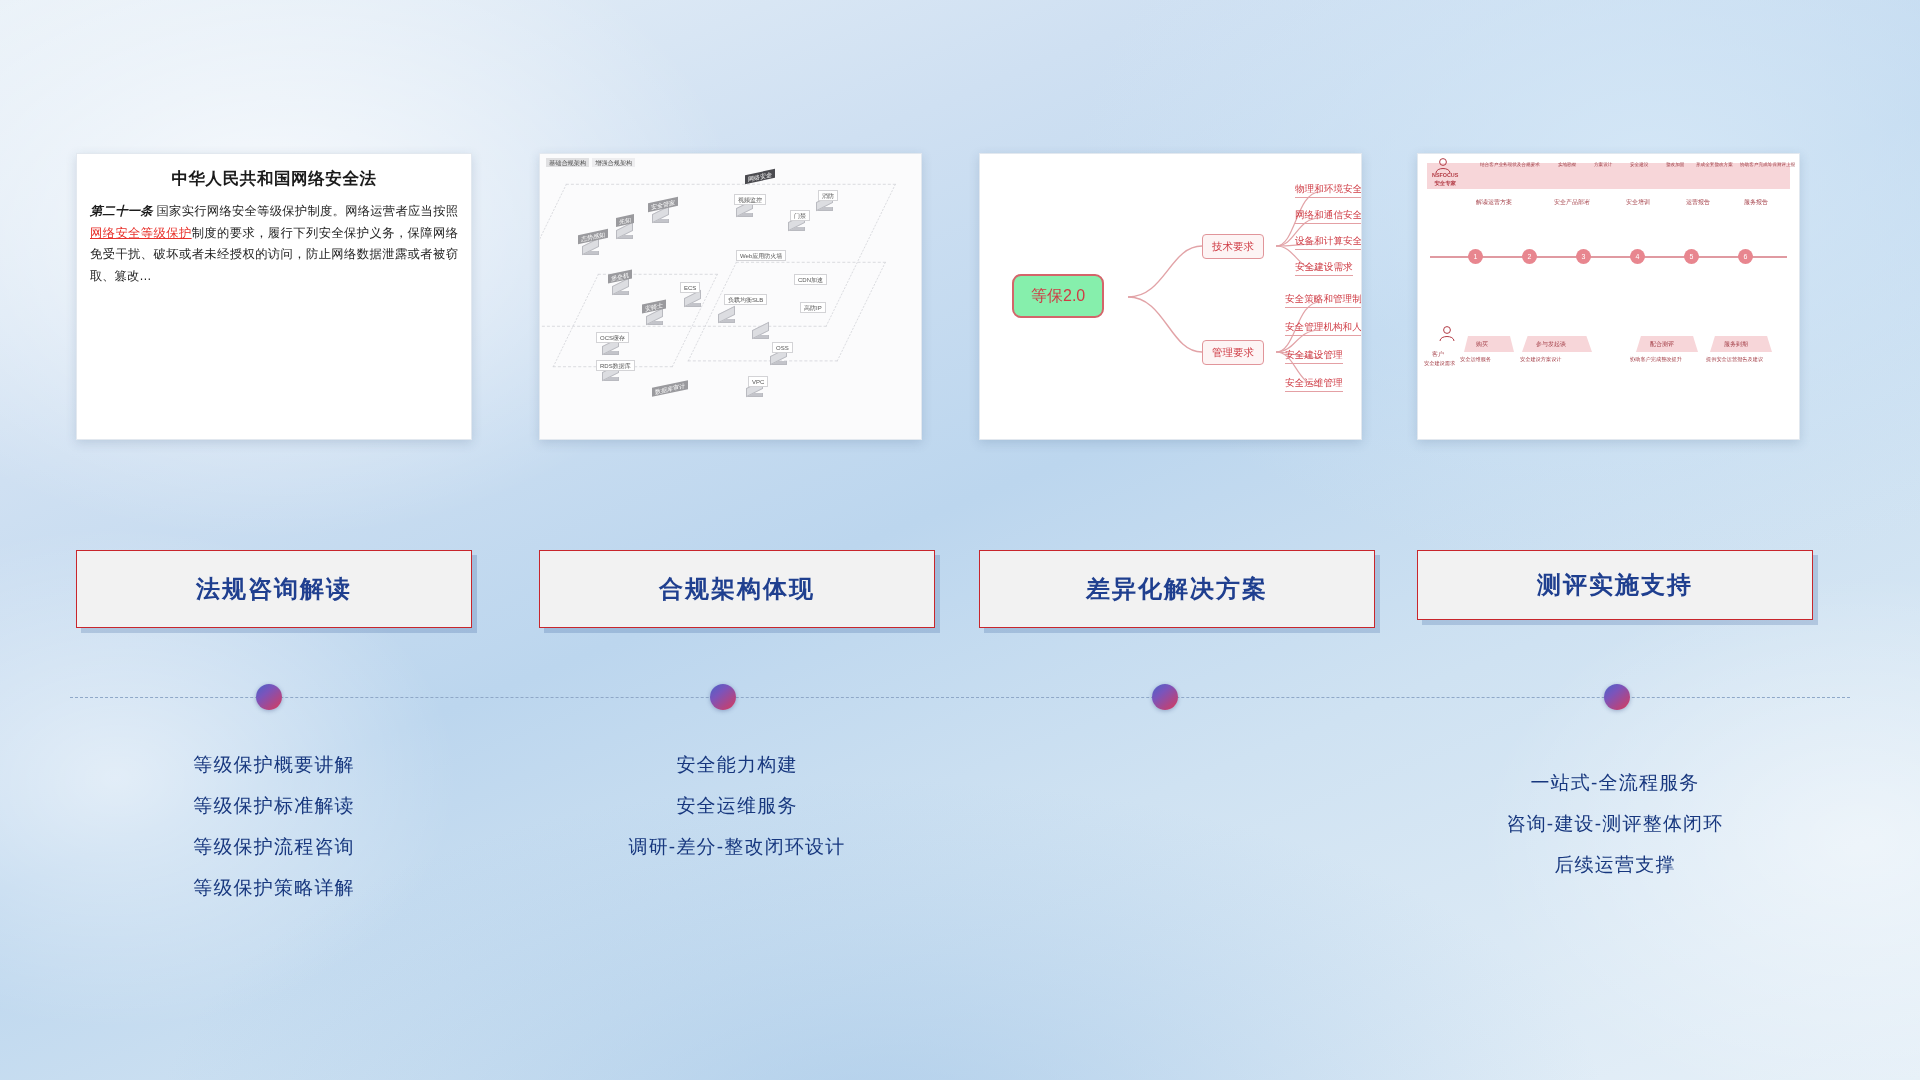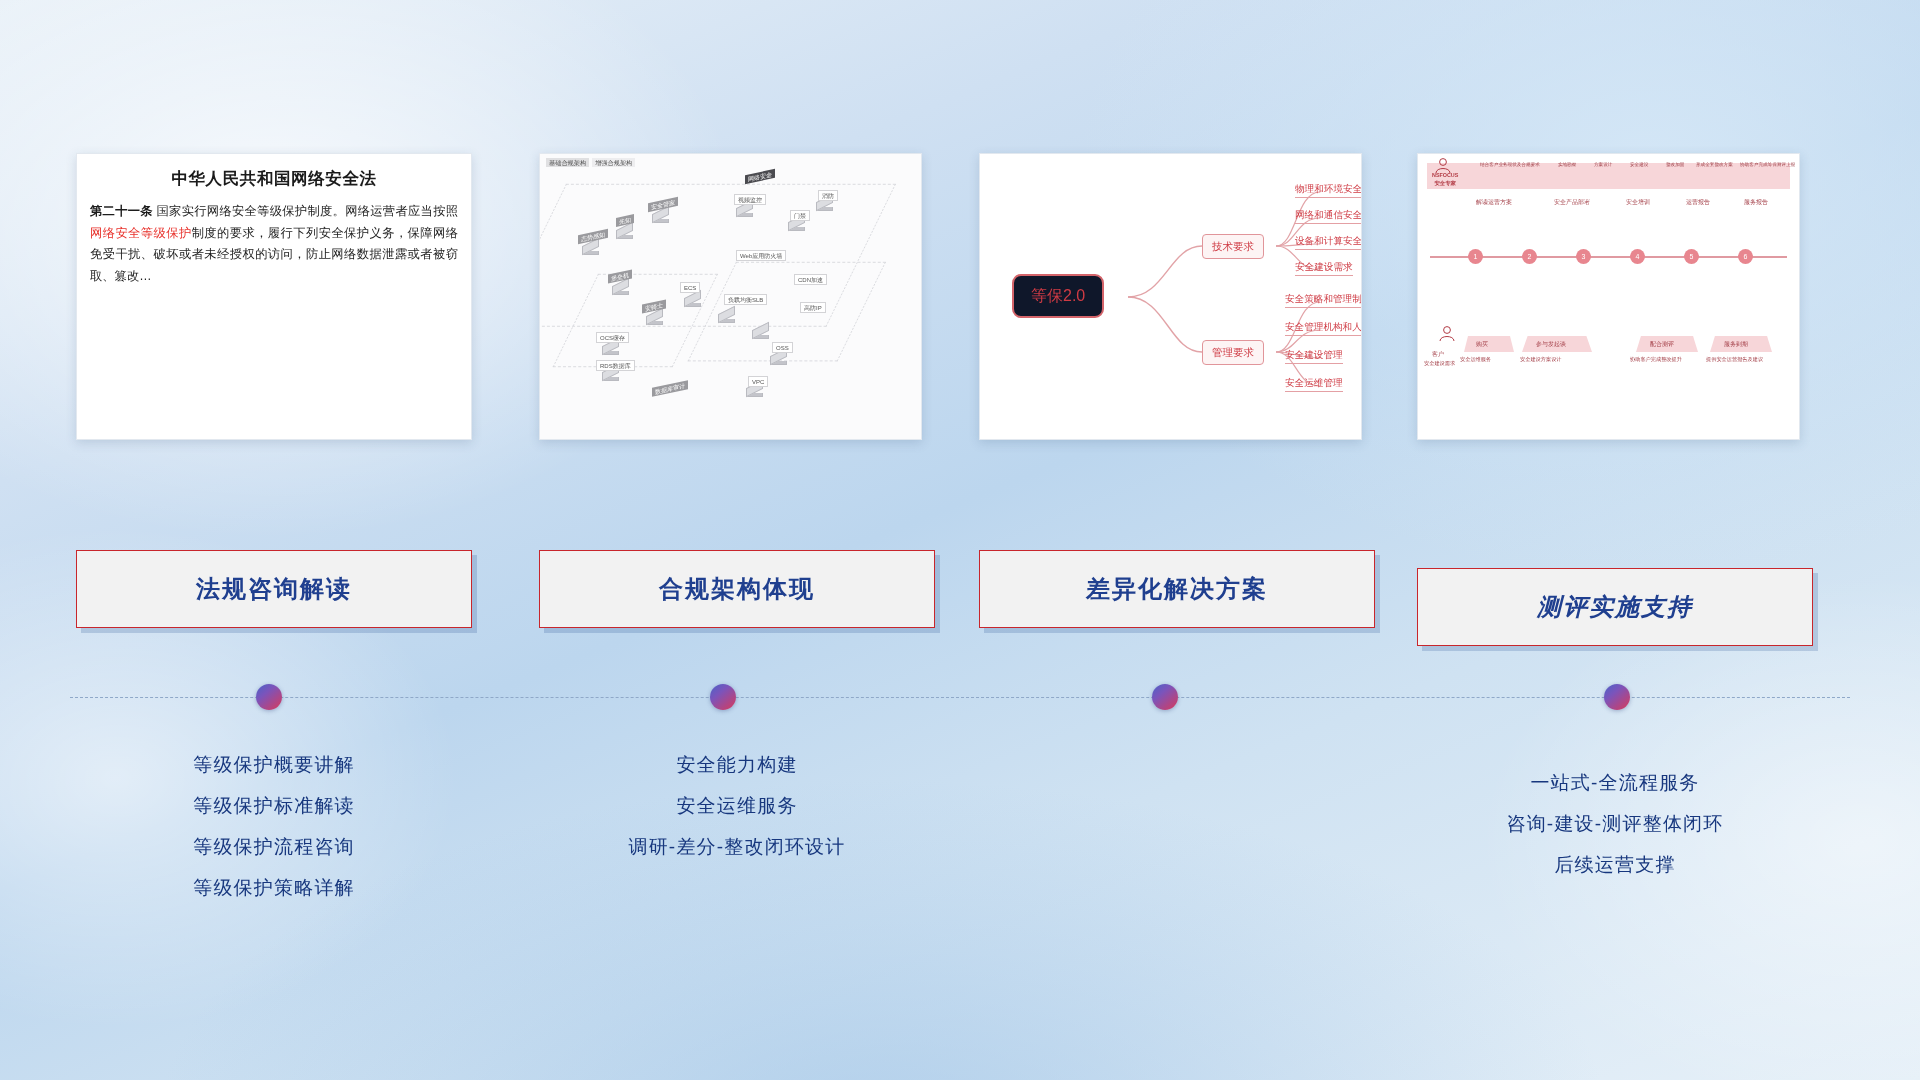"第二十一条" .law-art { font-style: none -> italic }
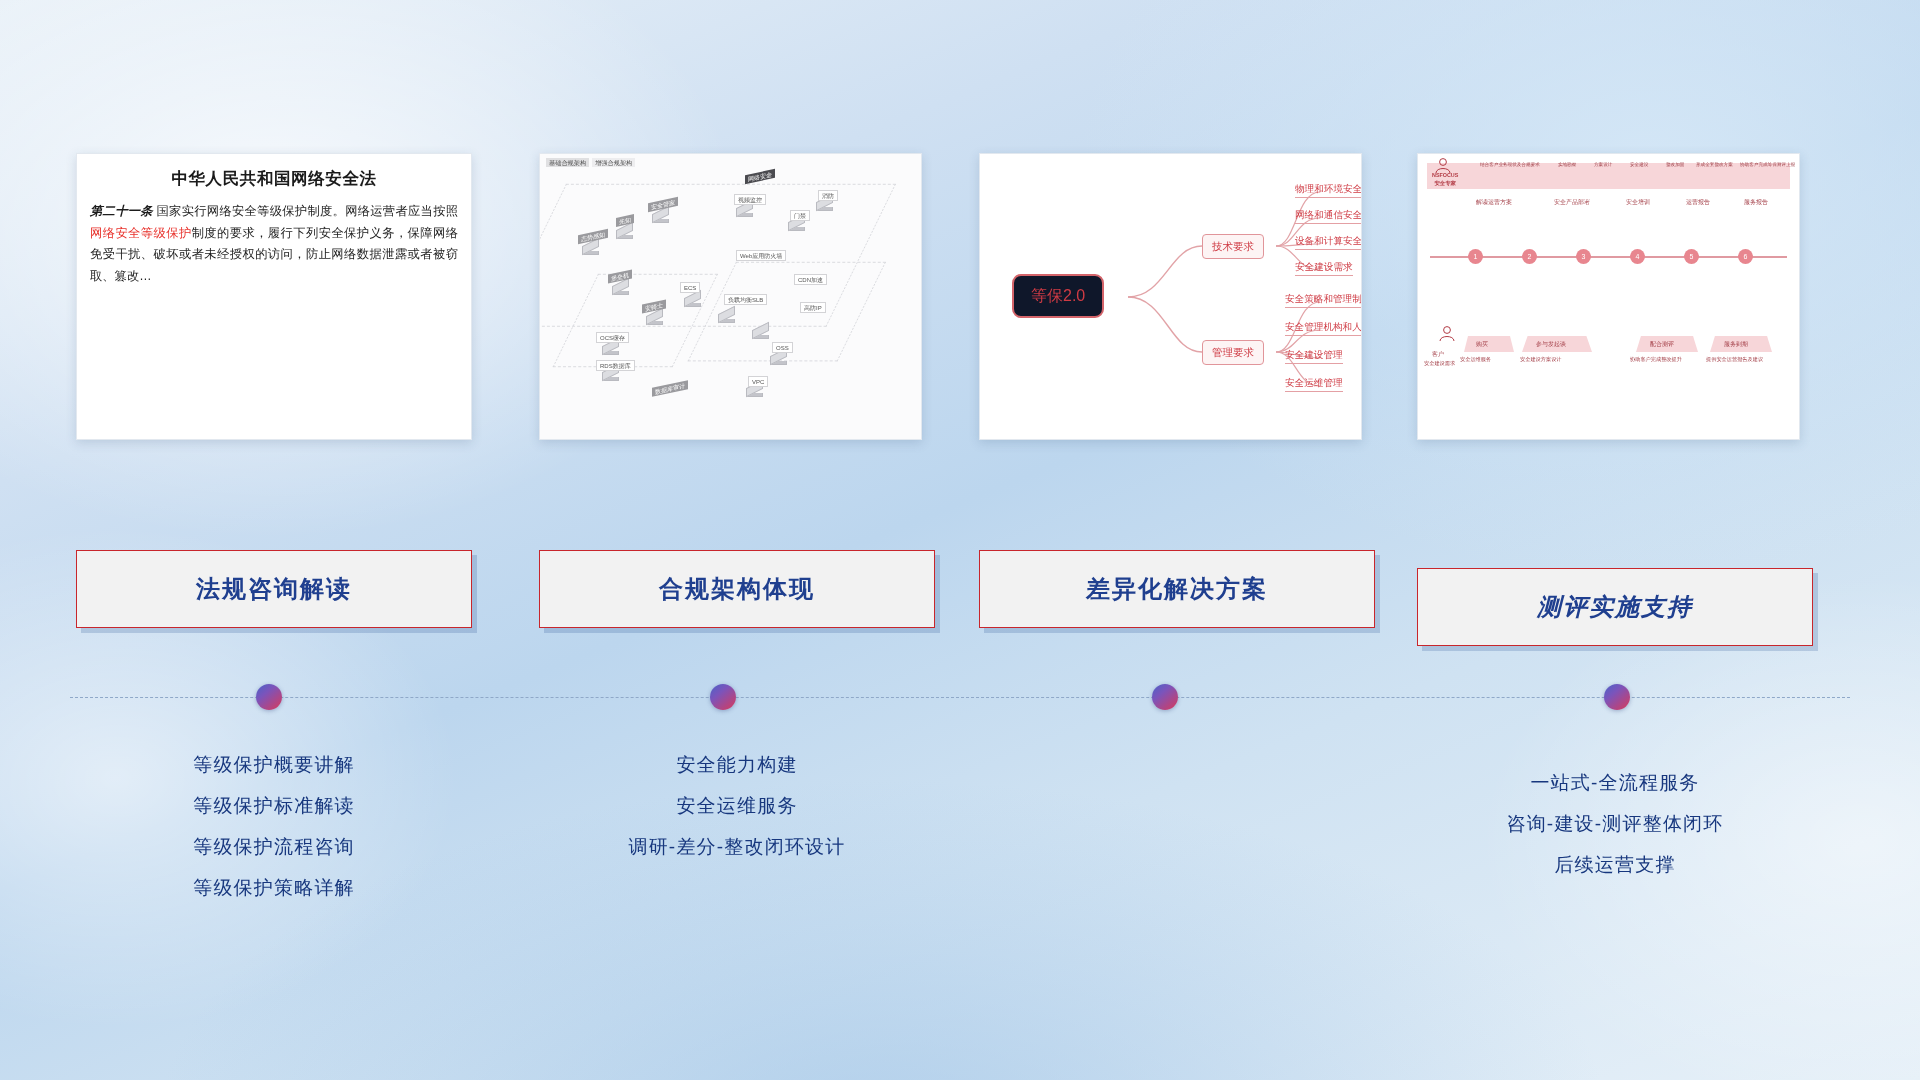"网络安全等级保护" .hl { text-decoration: none -> underline }
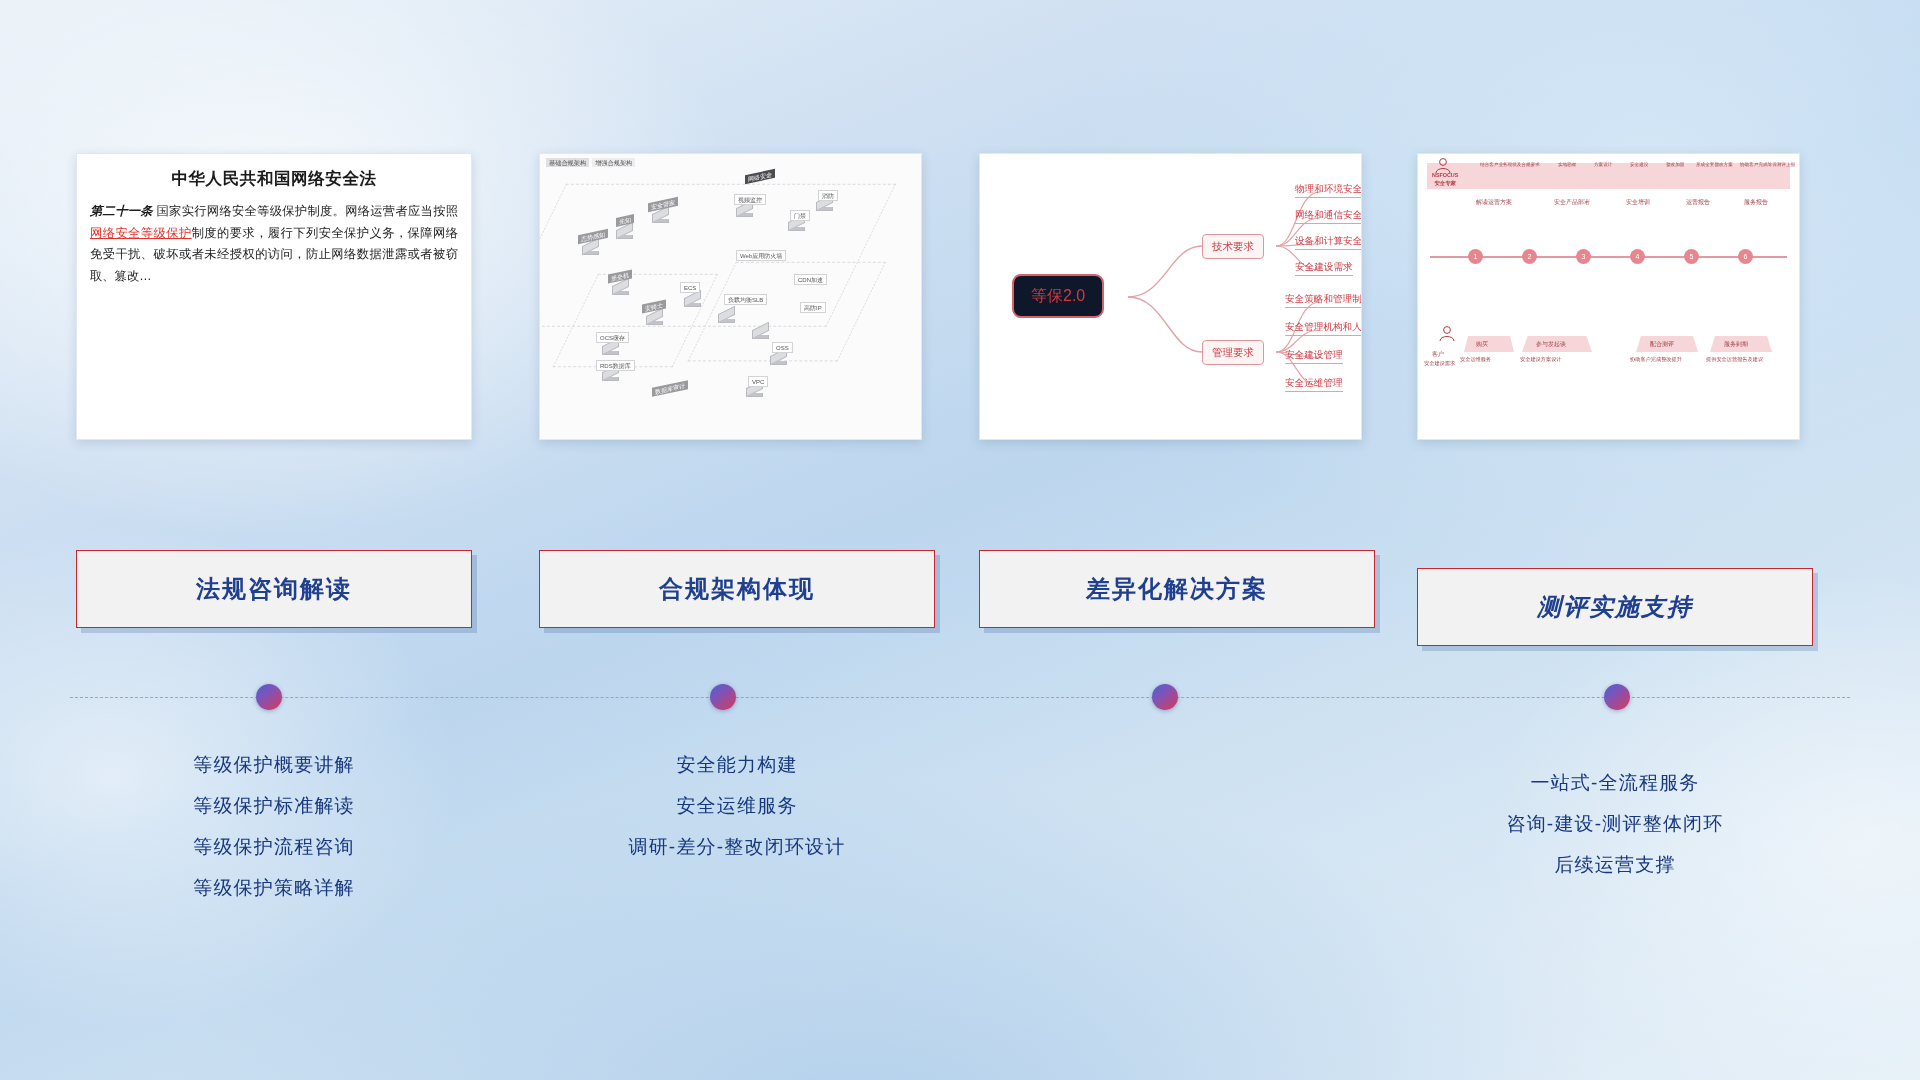"等保2.0" .mm-root { background: #0f172a -> #86efac }
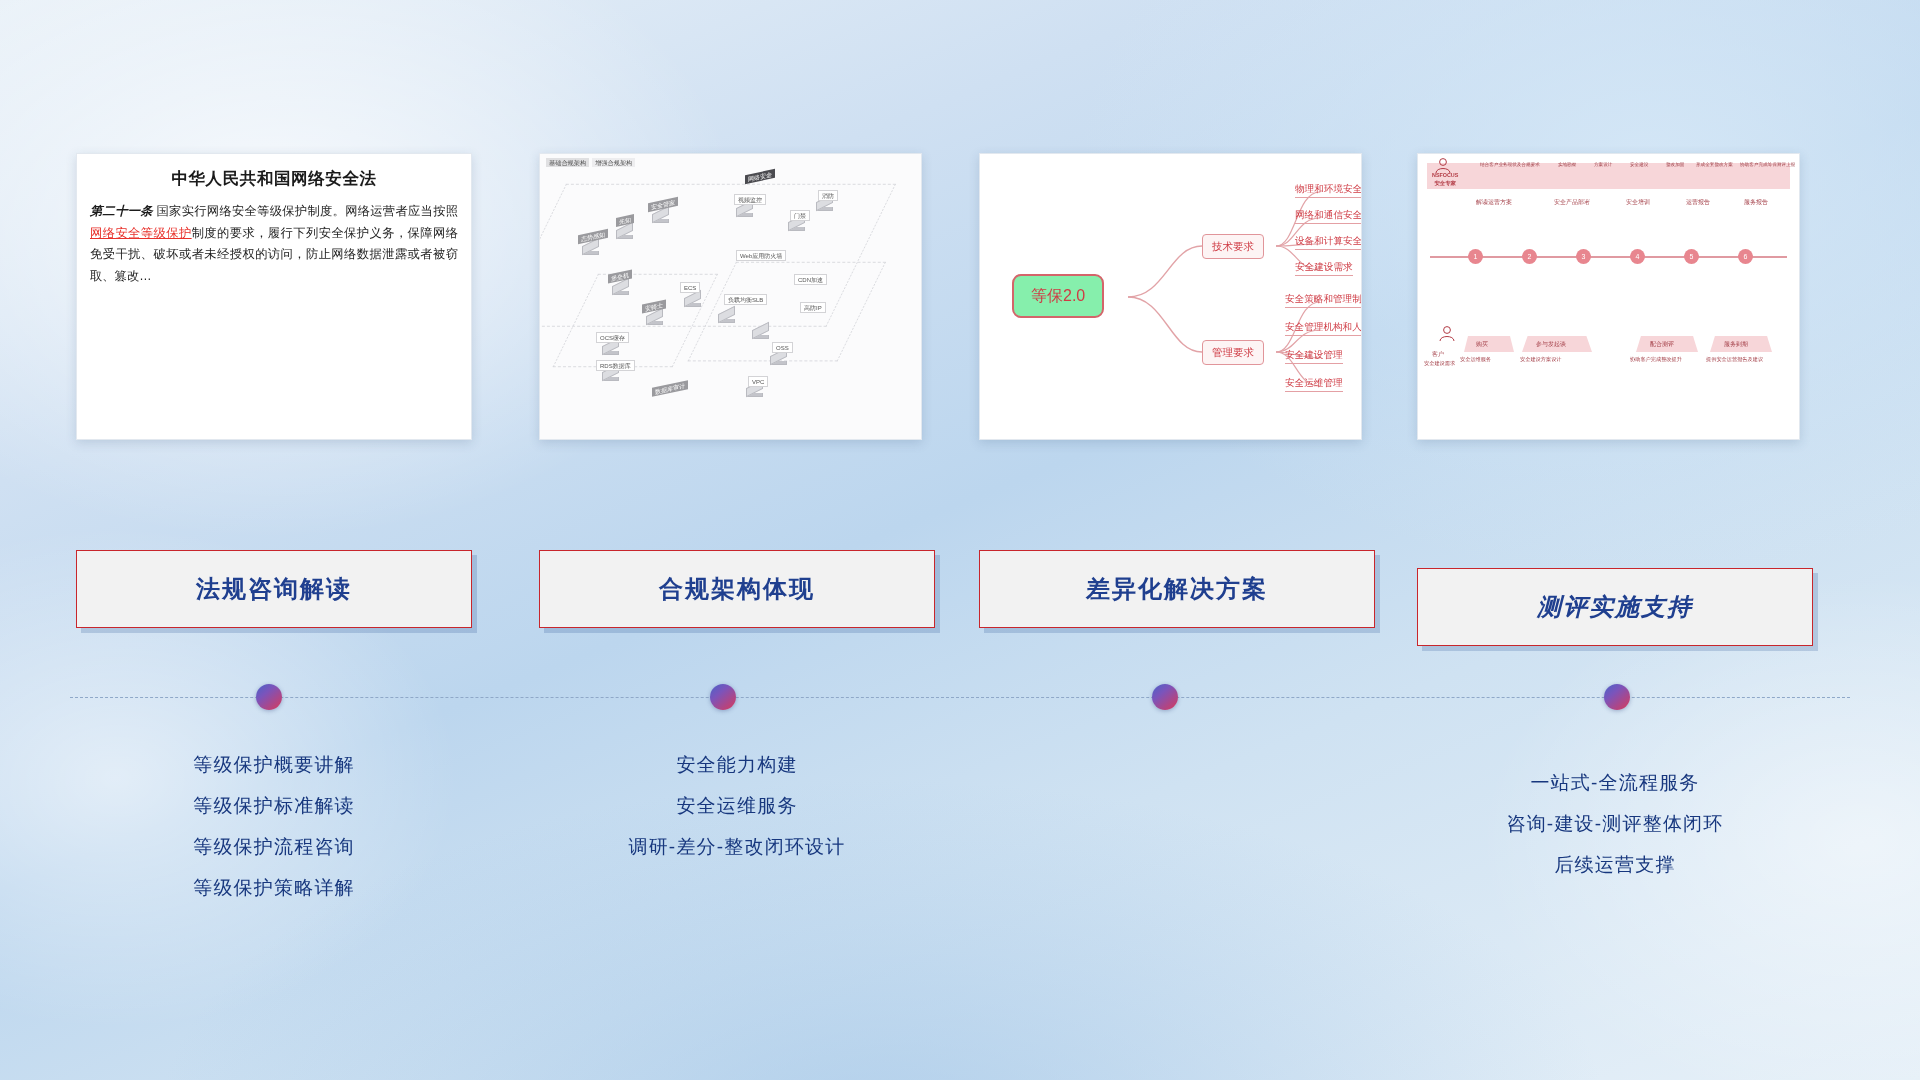"测评实施支持" div.tbox { font-style: italic -> none; height: 78px -> 70px; top: 568px -> 550px }
